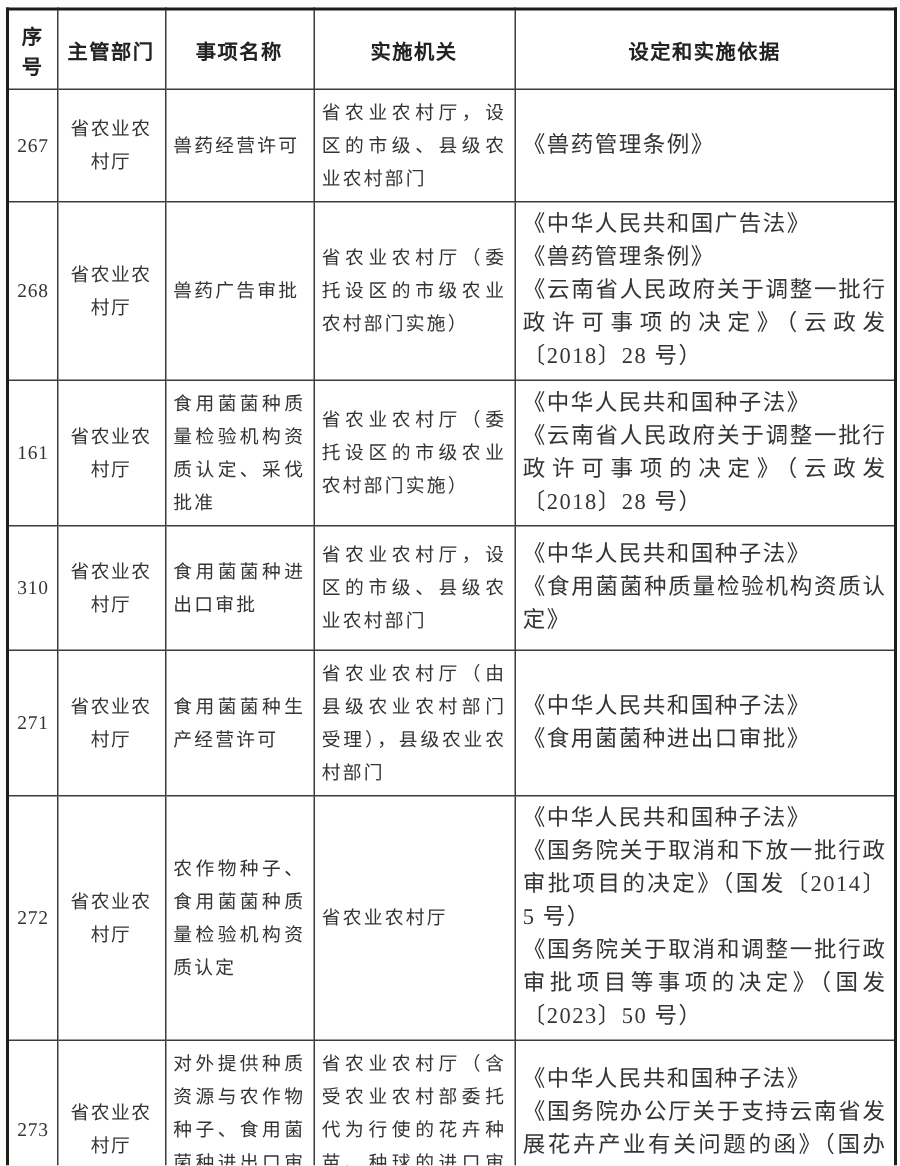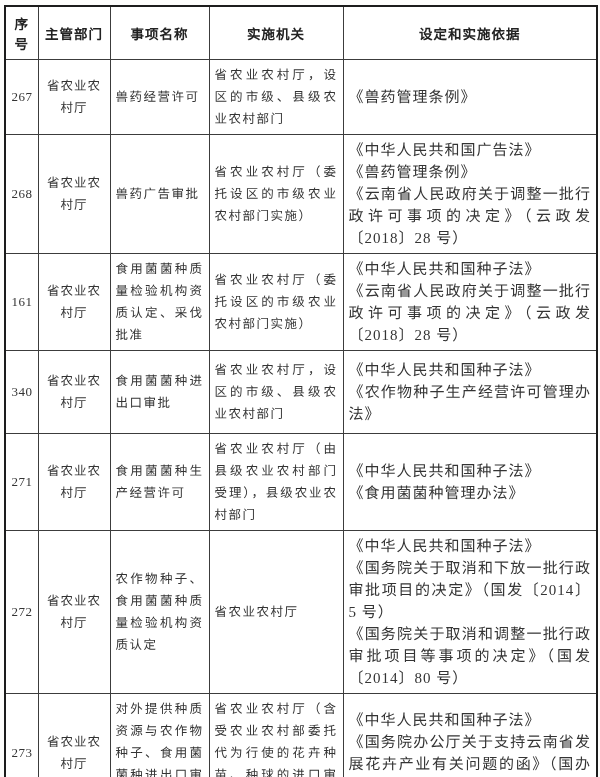"340" td.cell-no { text: 340 -> 310 }
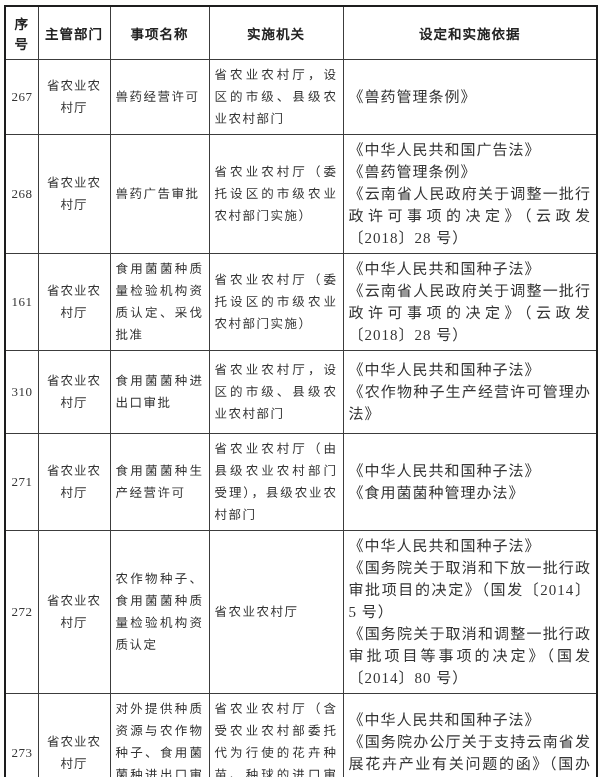"《农作物种子生产经营许可管理办法》" p { text: 农作物种子生产经营许可管理办法 -> 食用菌菌种质量检验机构资质认定 }
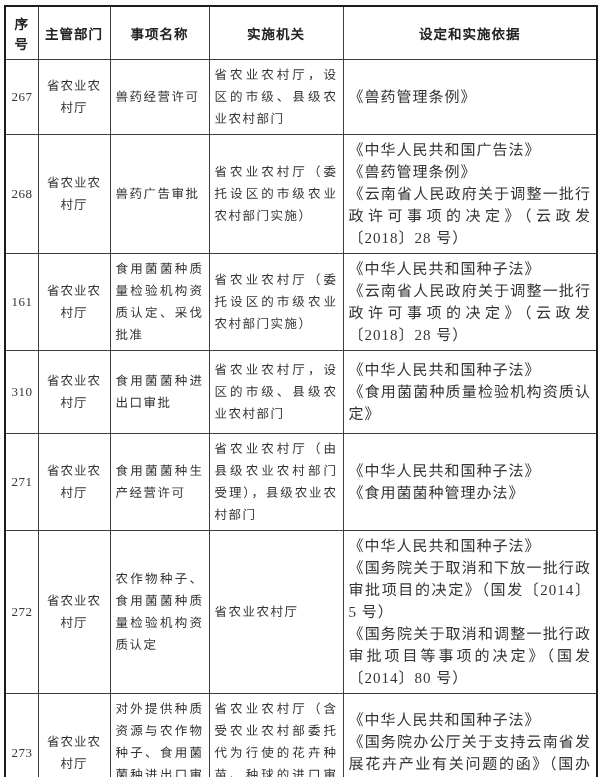"《食用菌菌种管理办法》" p { text: 管理办法 -> 进出口审批 }
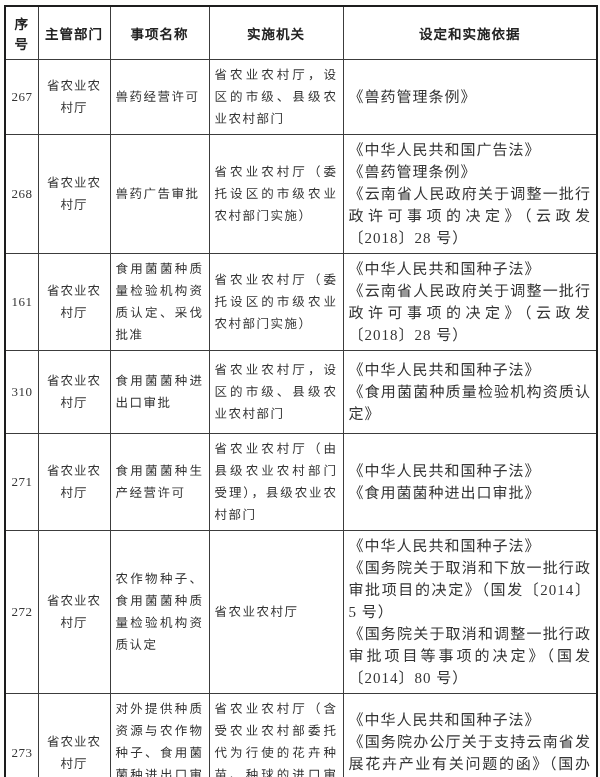"《国务院关于取消和调整一批行政审批项目等事项的决定》（国发〔2014〕80 号）" p { text: 2014〕80 -> 2023〕50 }
